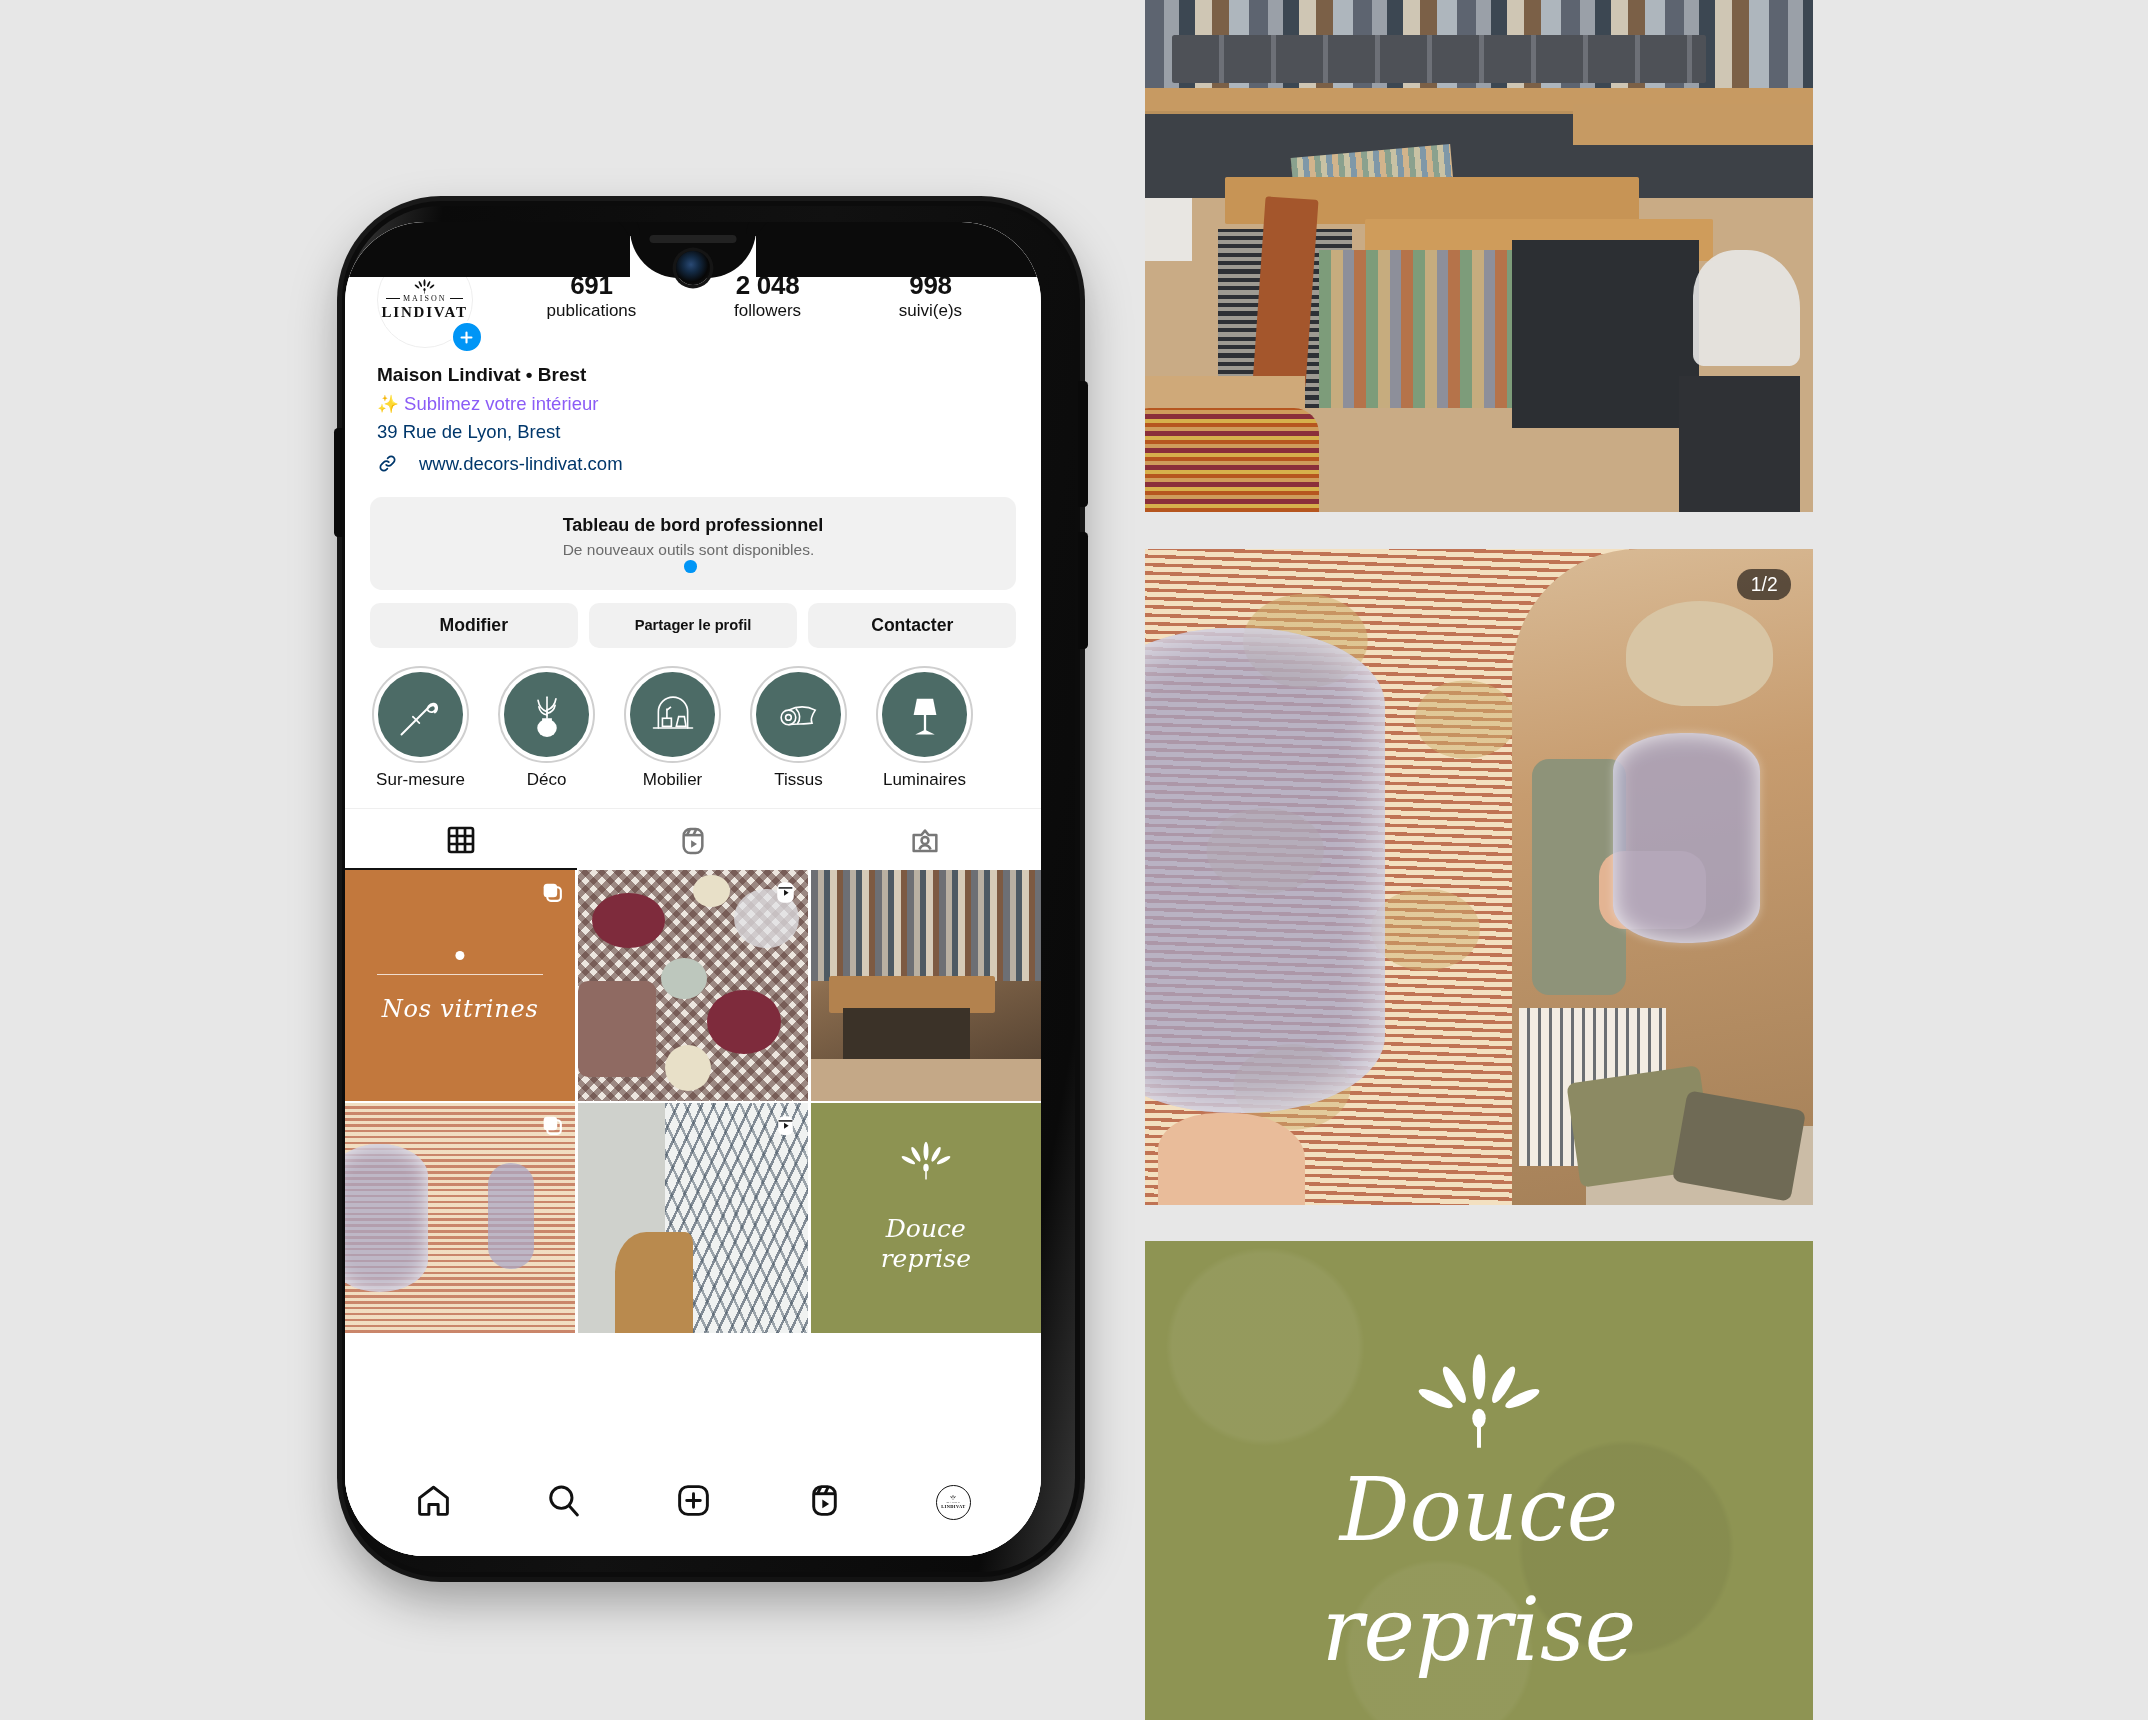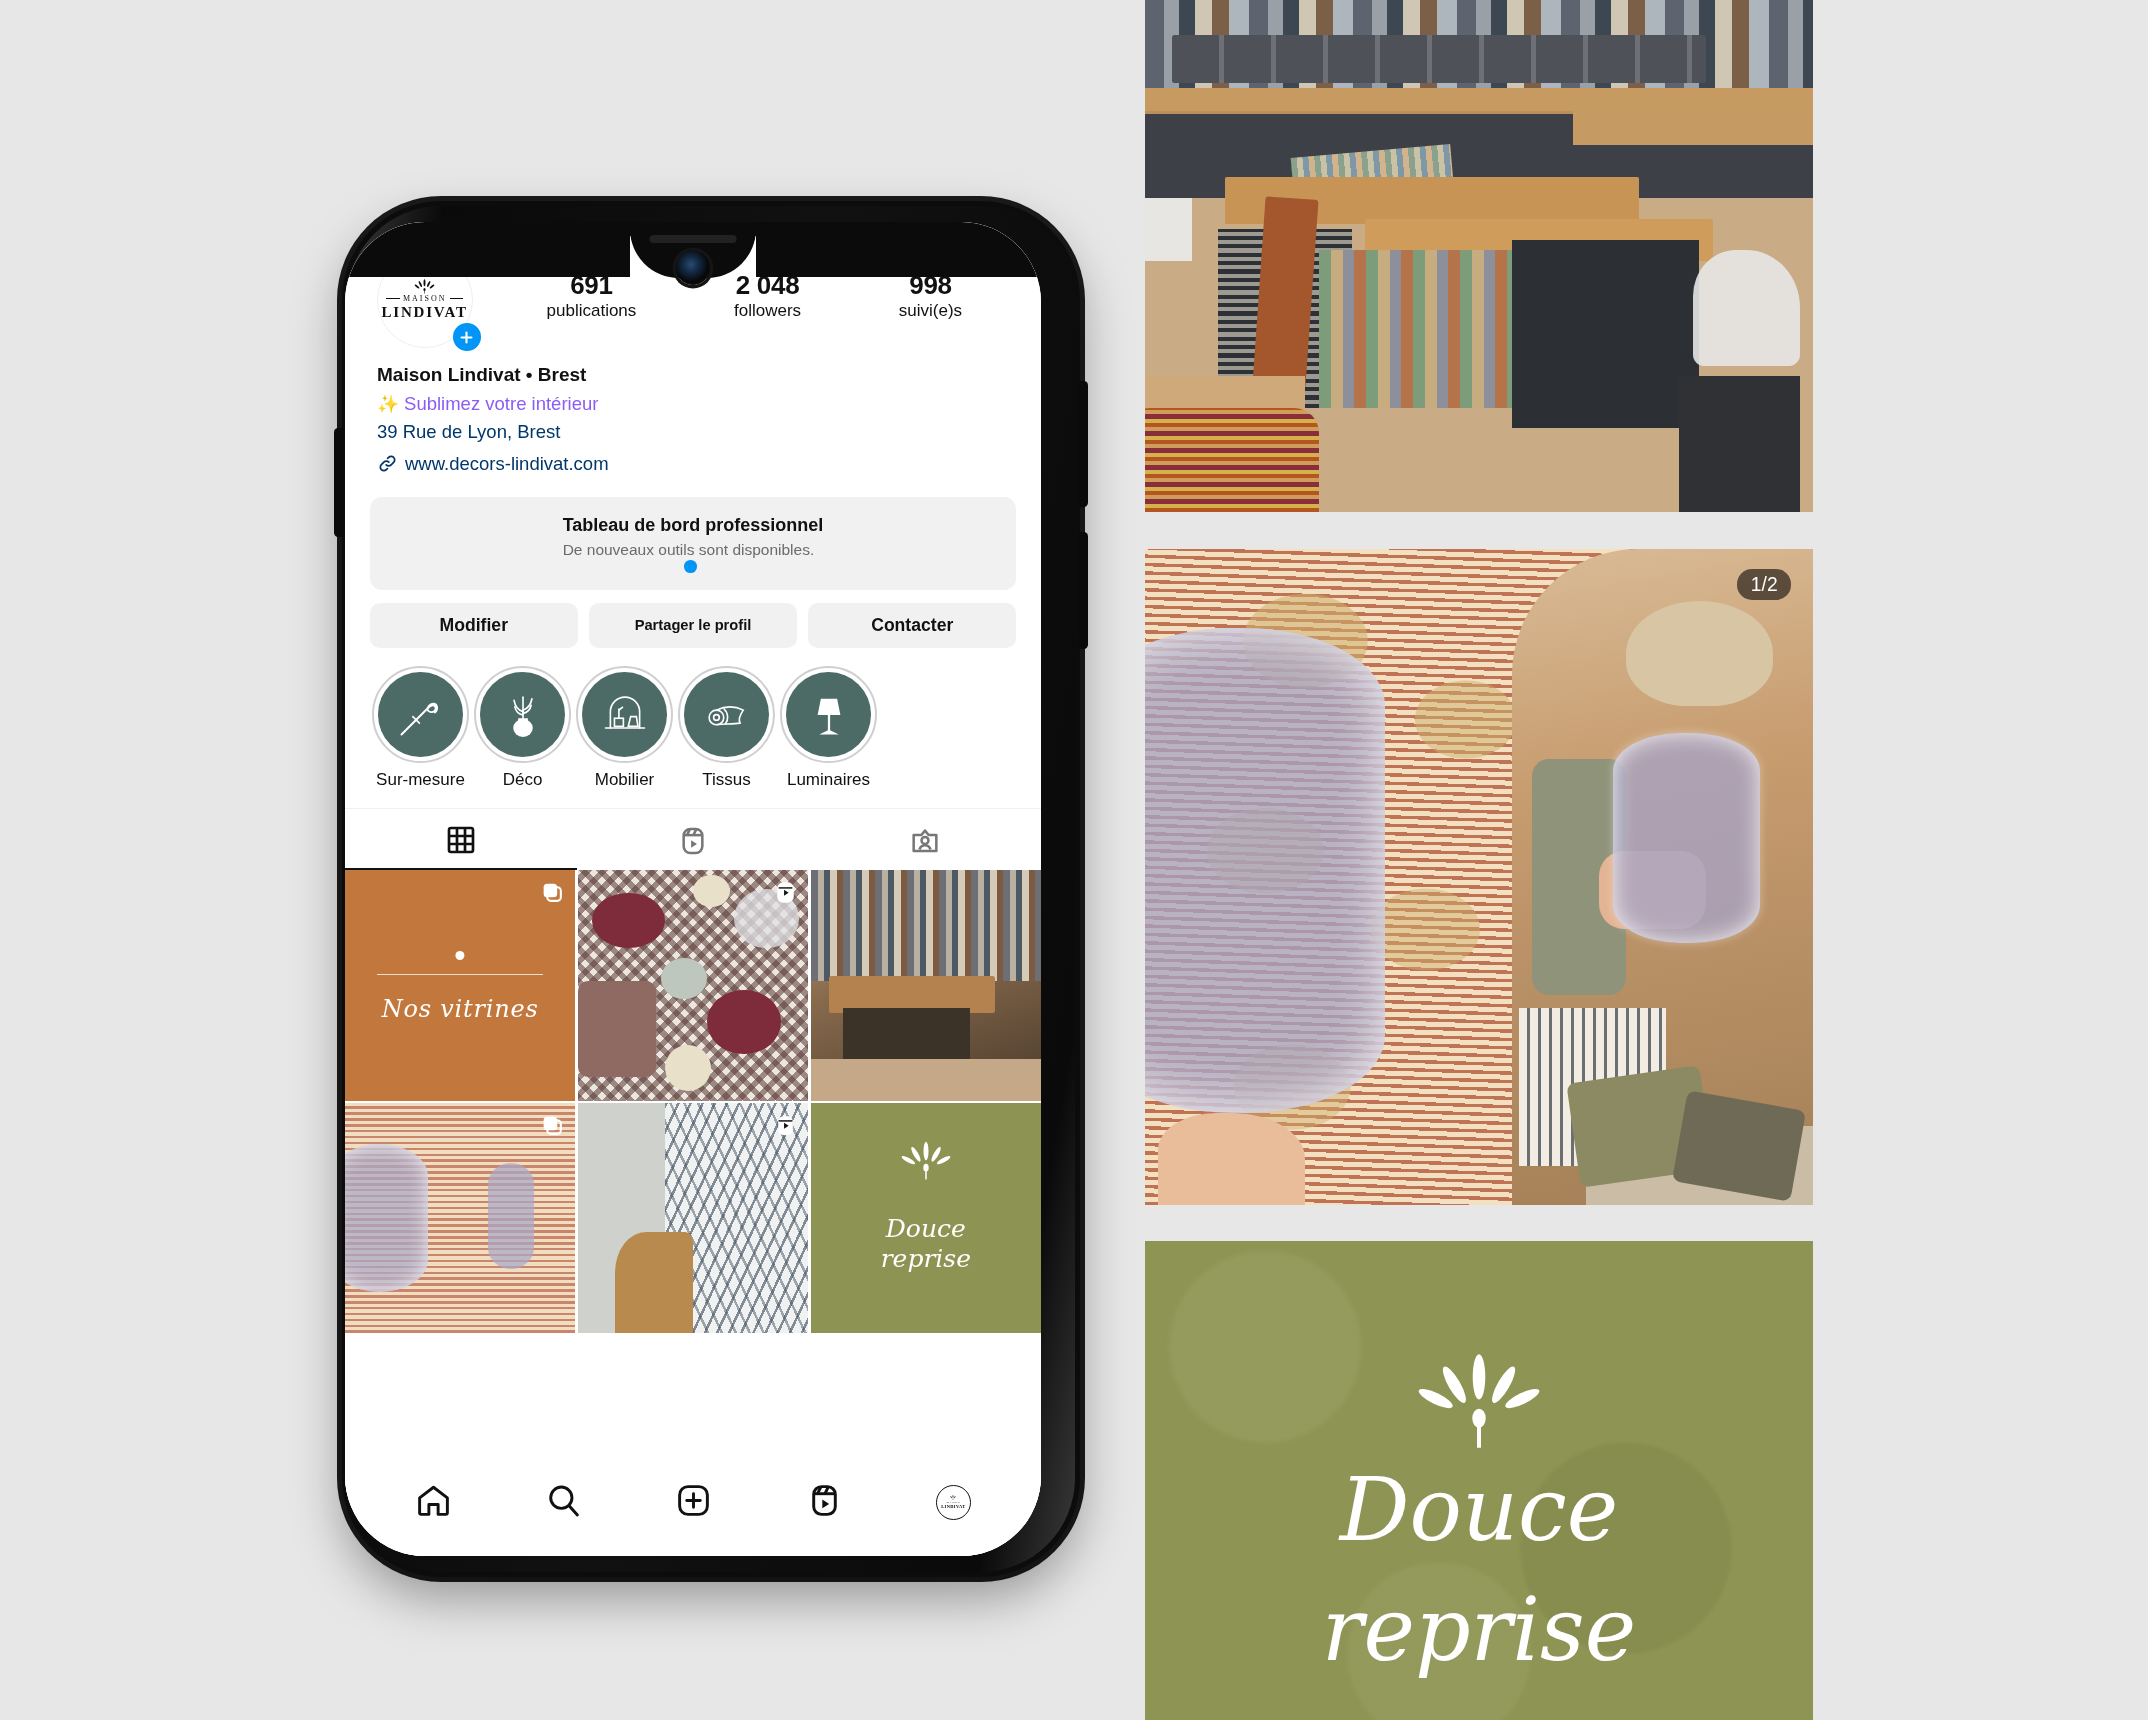"www.decors-lindivat.com" .bio .link-row { gap: 7px -> 21px }
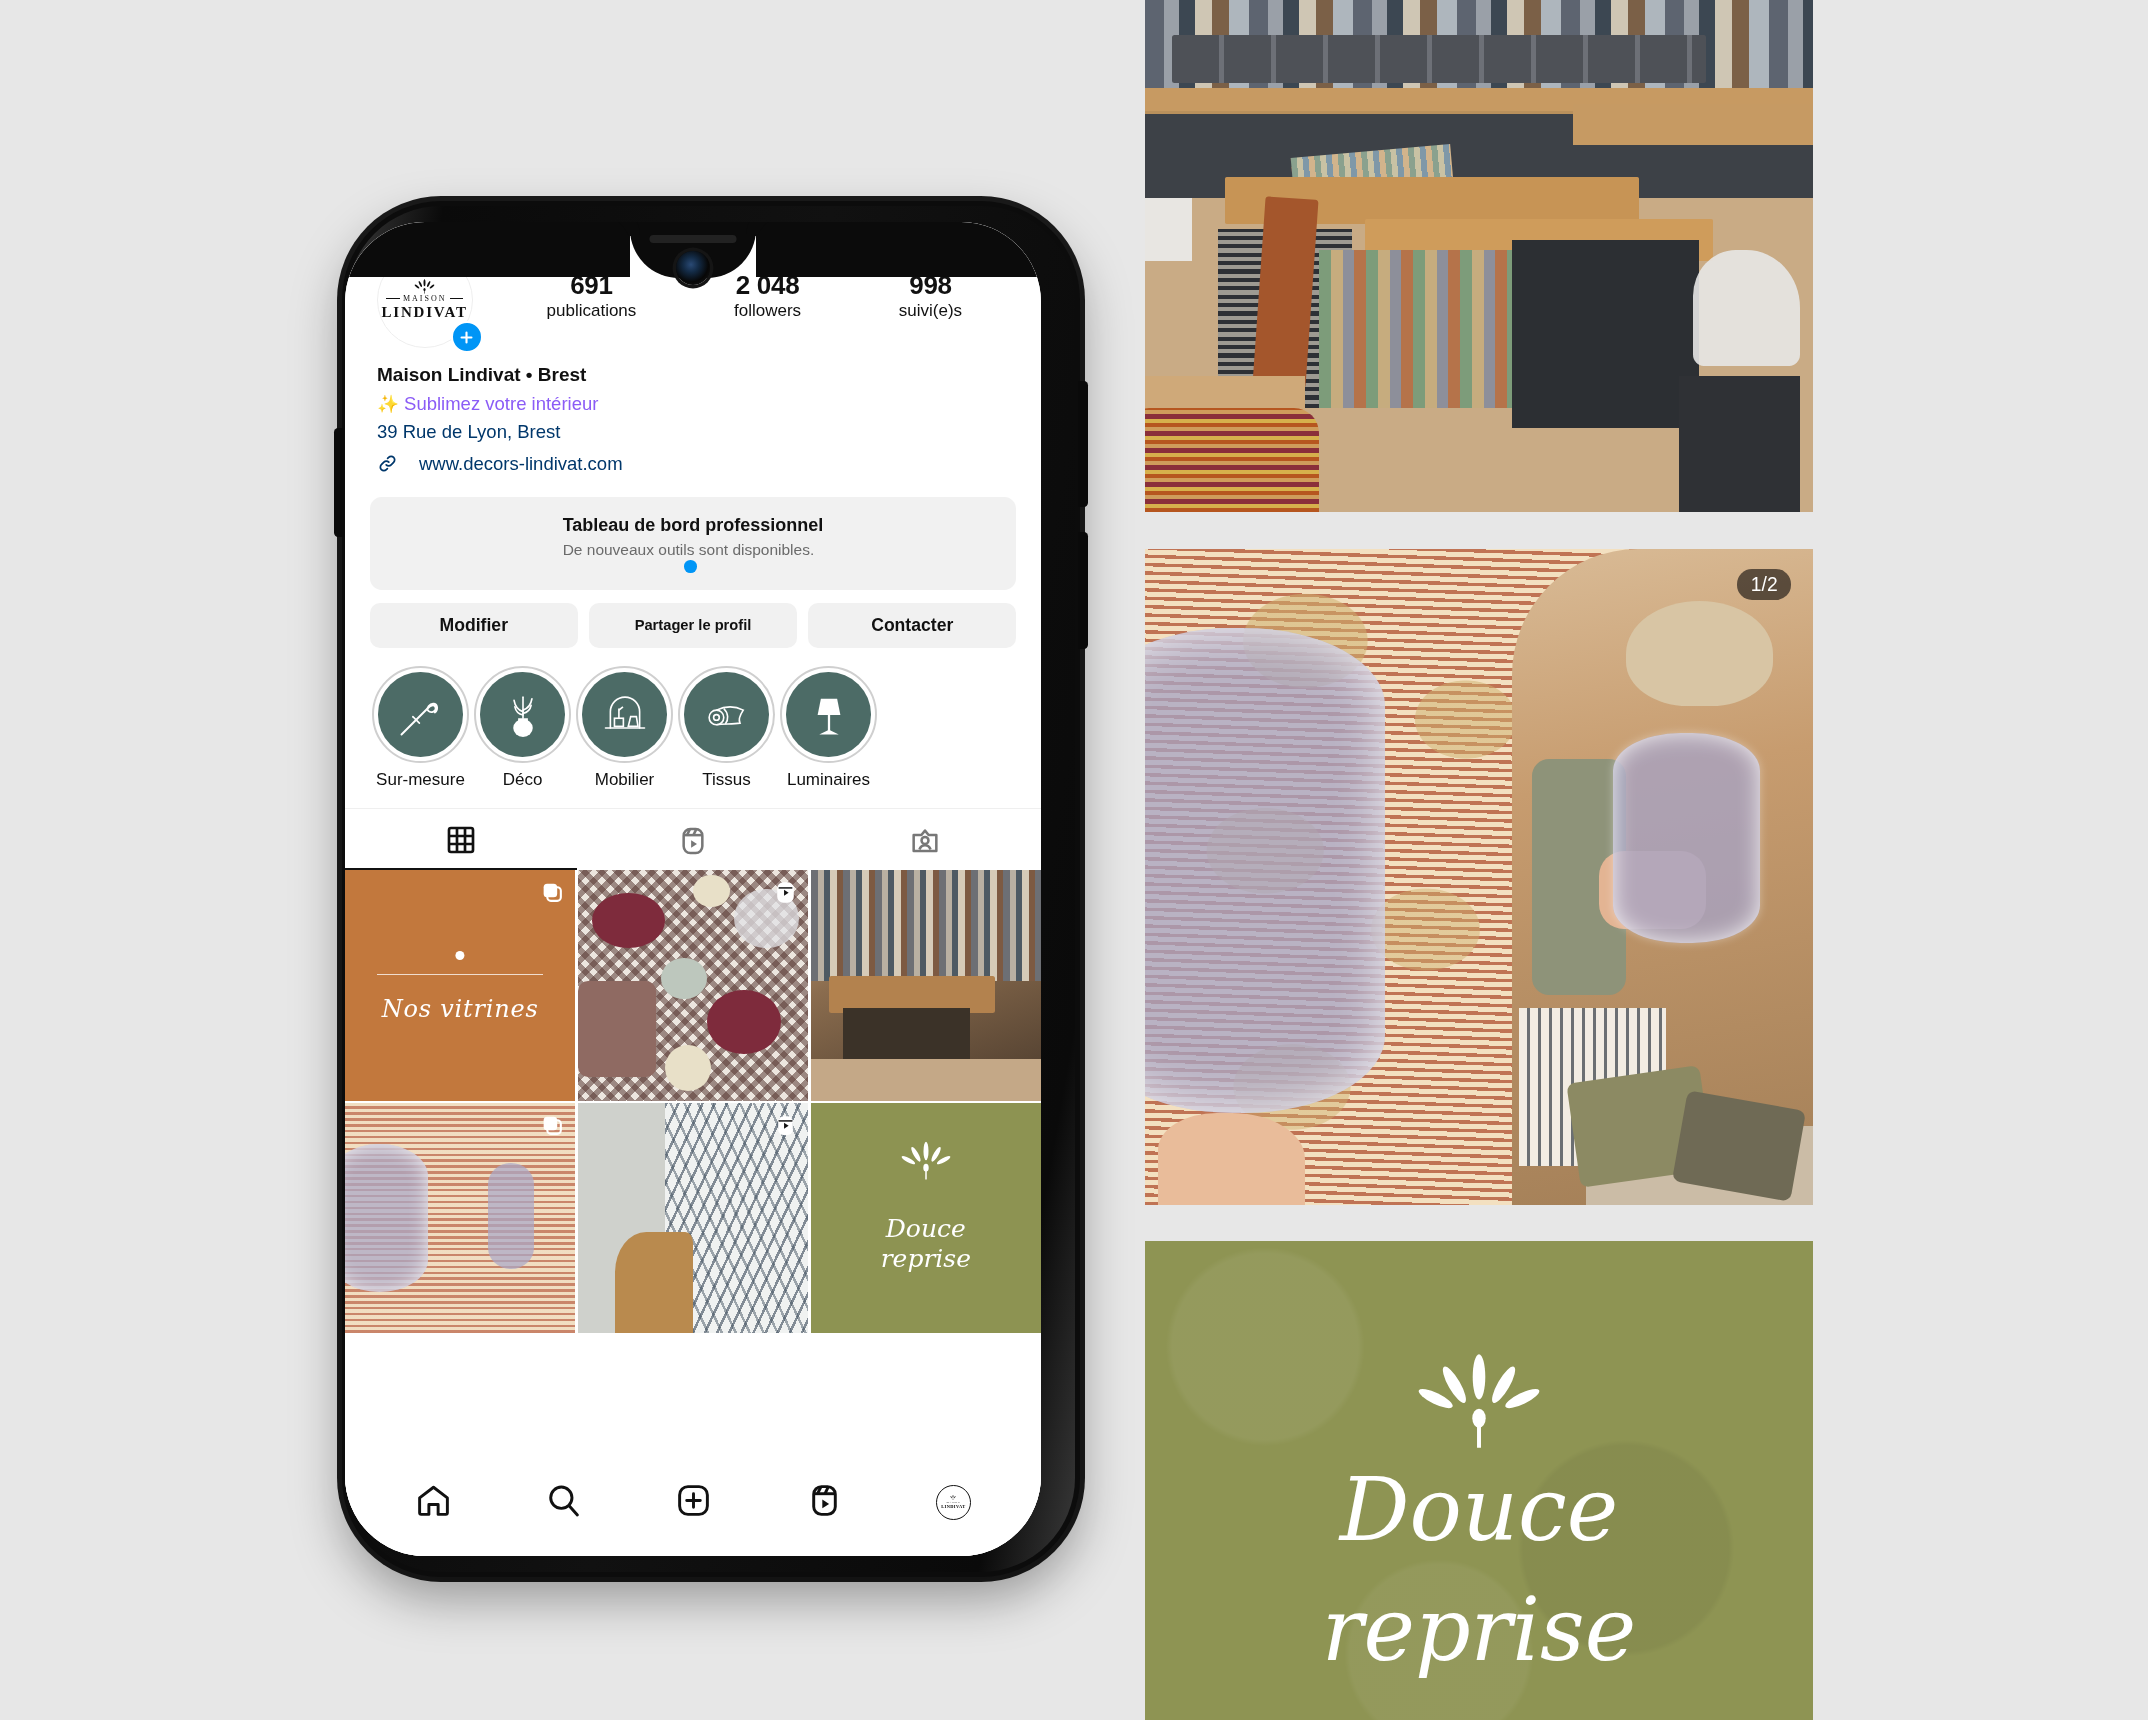"Sur-mesure" .highlights { gap: 5px -> 29px }
